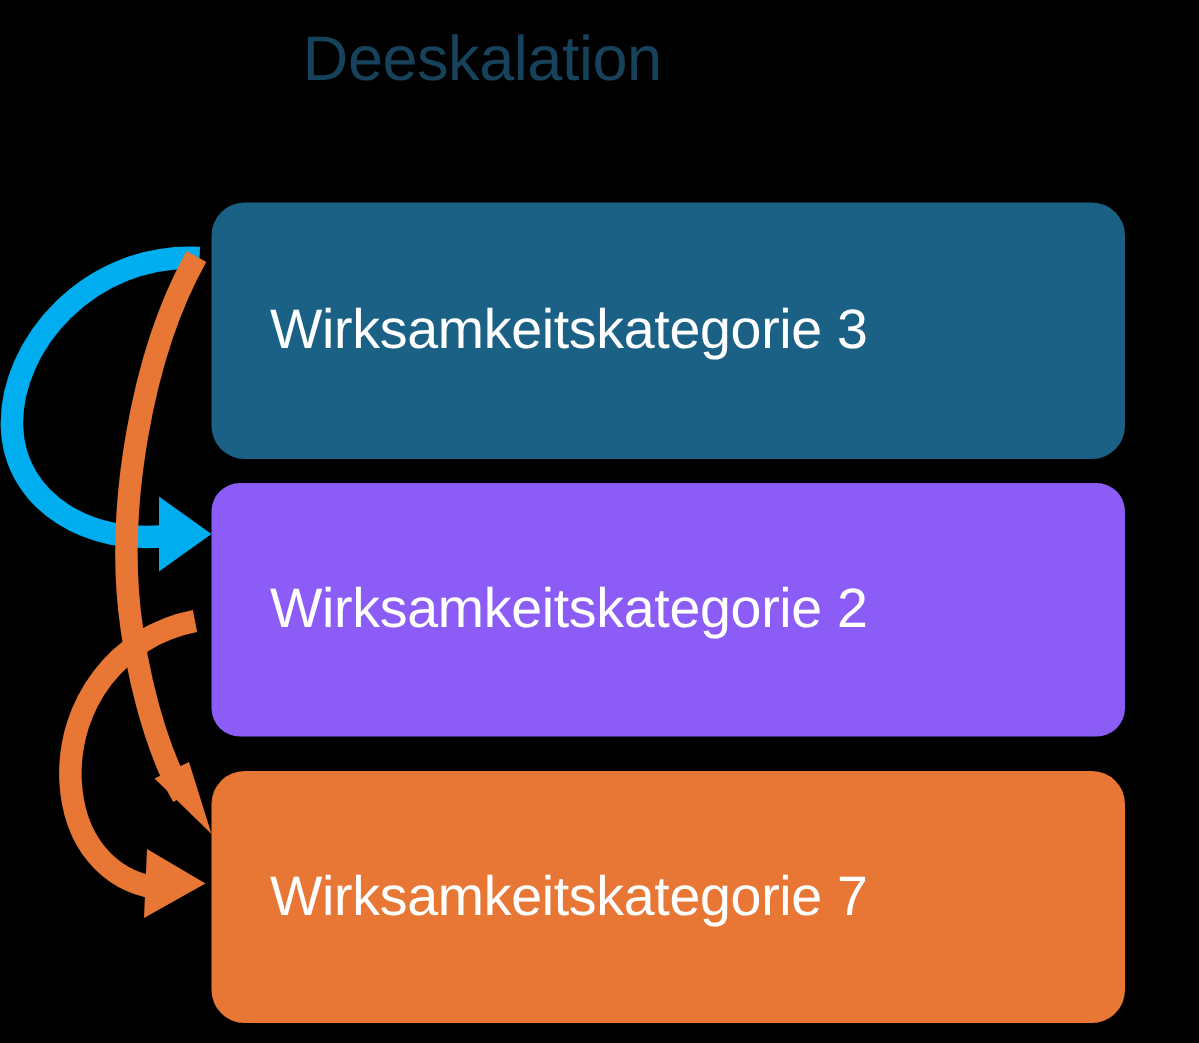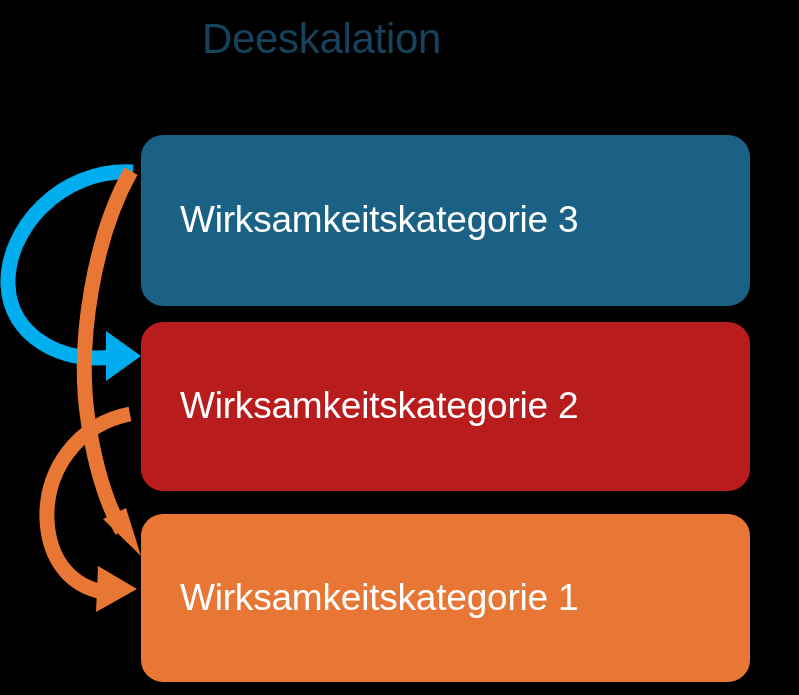"Wirksamkeitskategorie 2" div.cat-box { background: #b91c1c -> #8b5cf6; border-radius: none -> 19px }
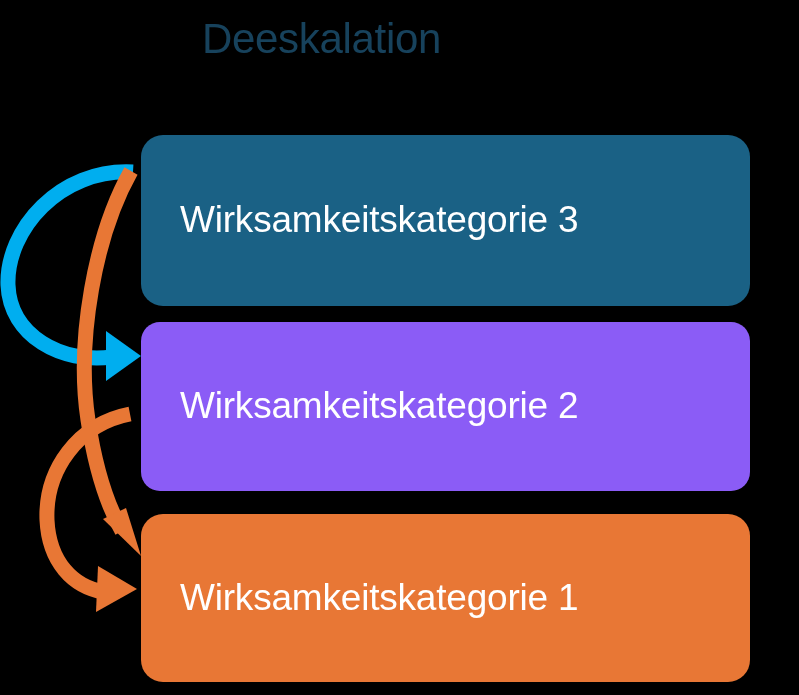"Wirksamkeitskategorie 1" span.cat-label { text: 1 -> 7 }
